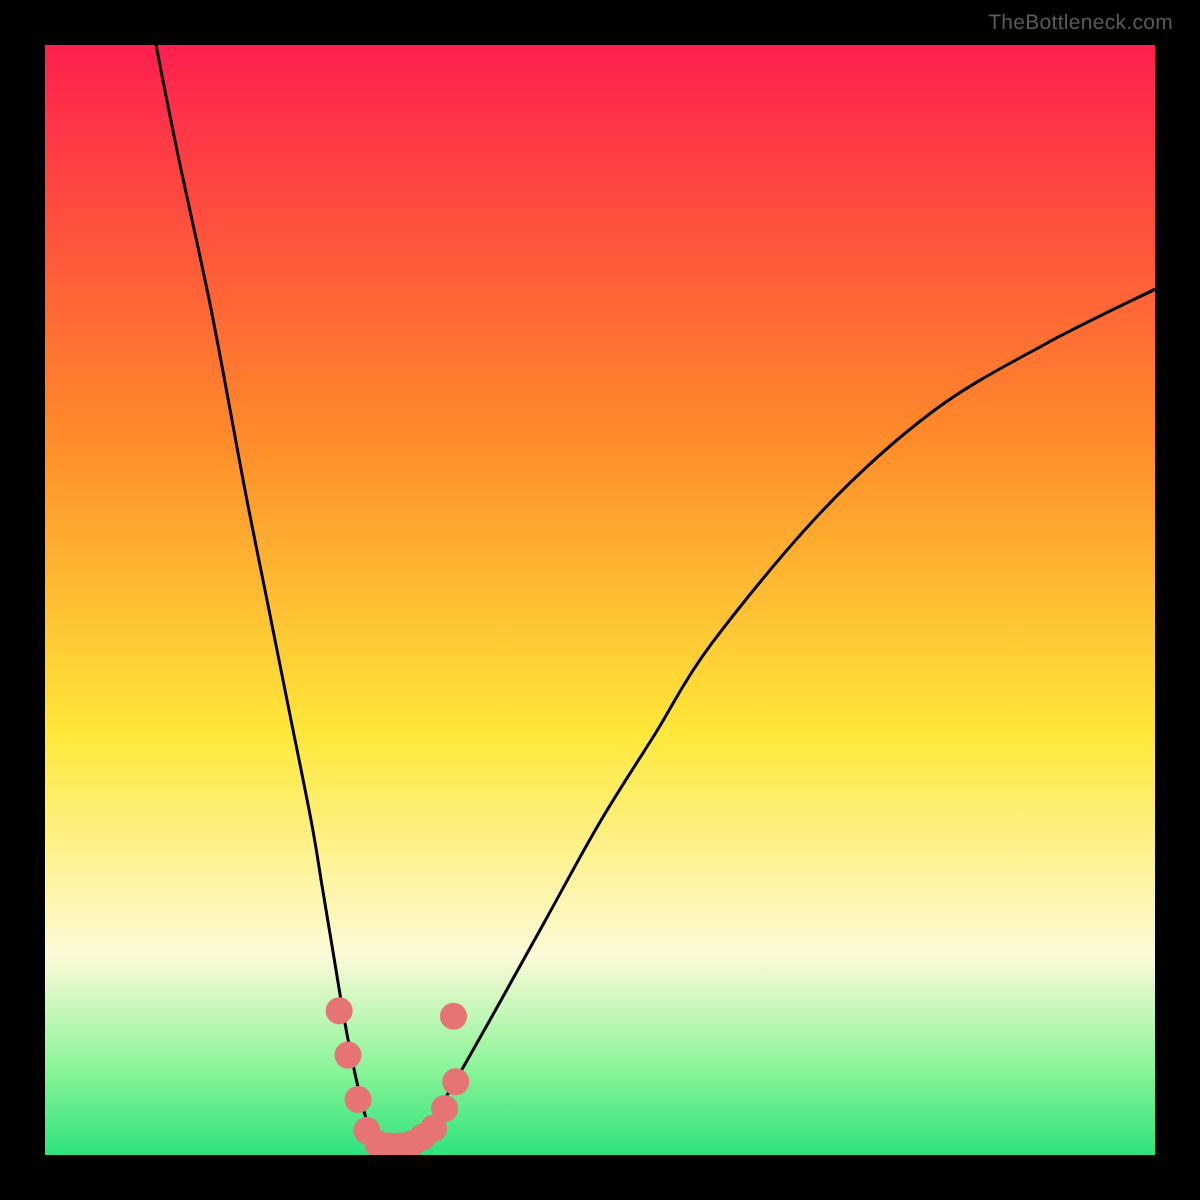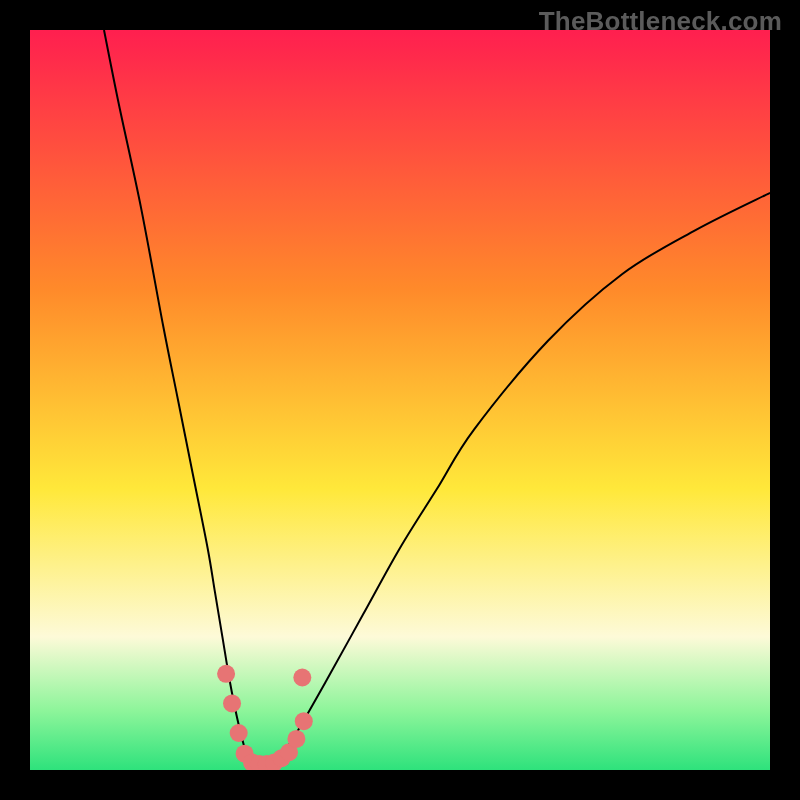"TheBottleneck.com" .watermark { font-size: 26px -> 14px; font-weight: 700 -> 400 }
